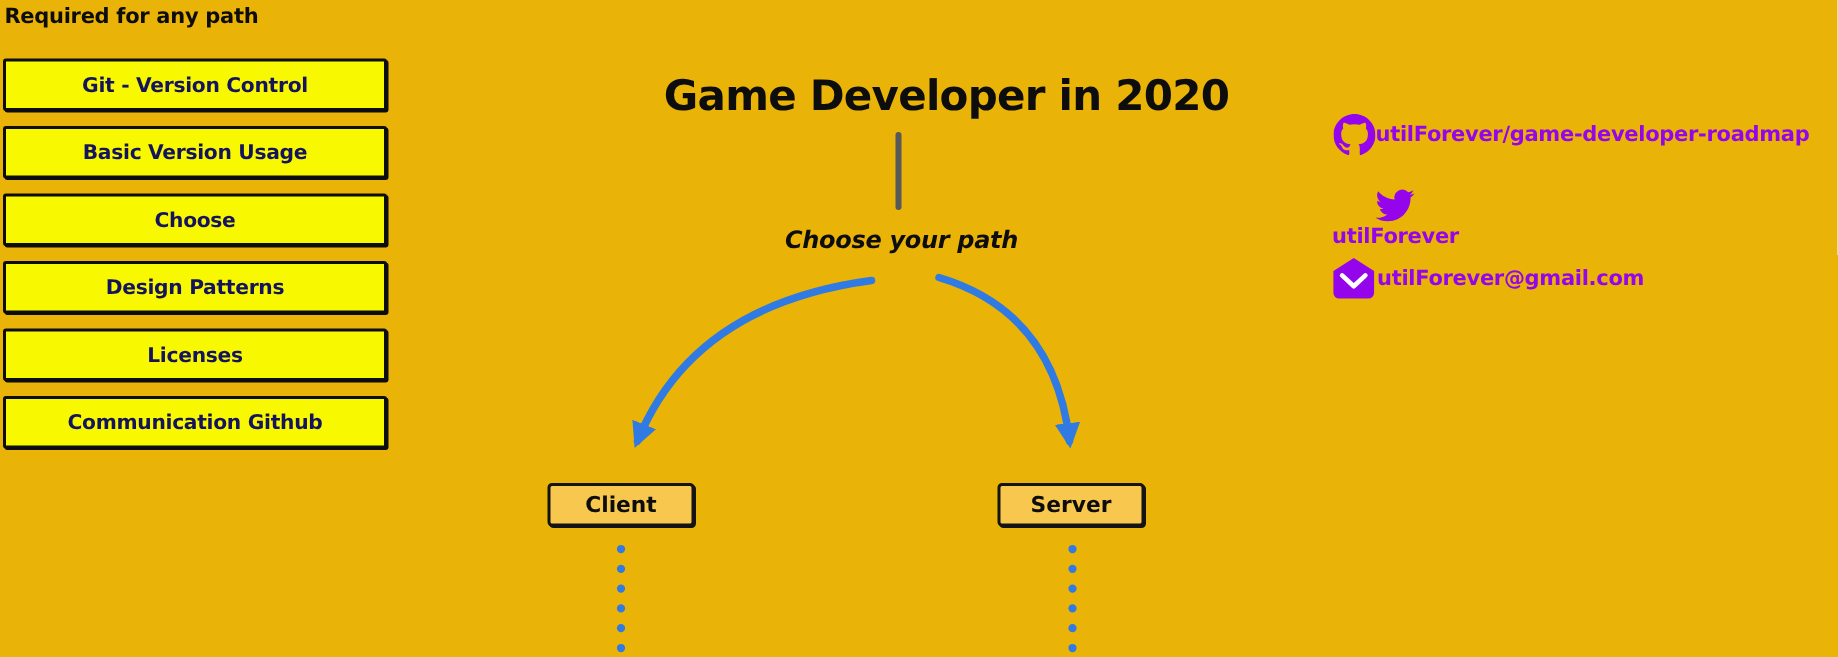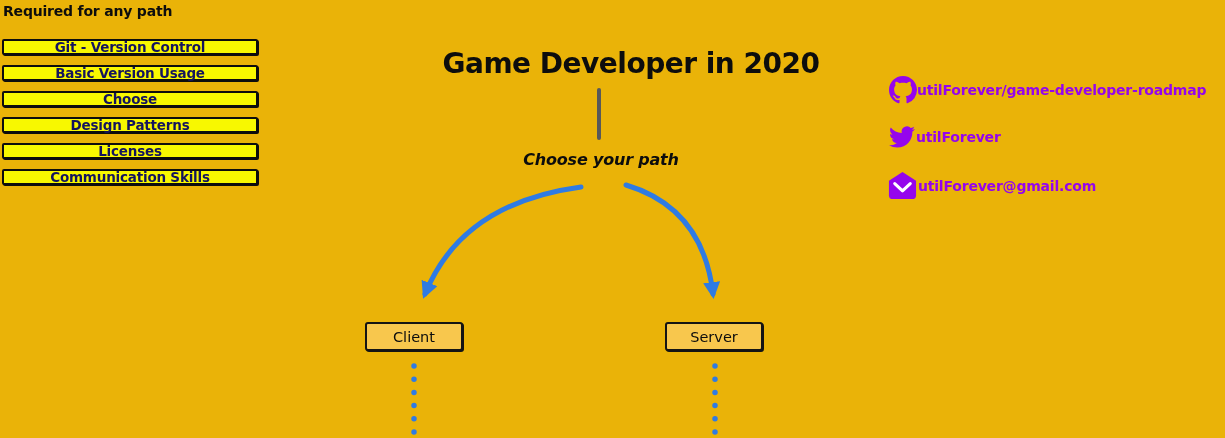"Git - Version Control" .ybox { height: 16px -> 35px }
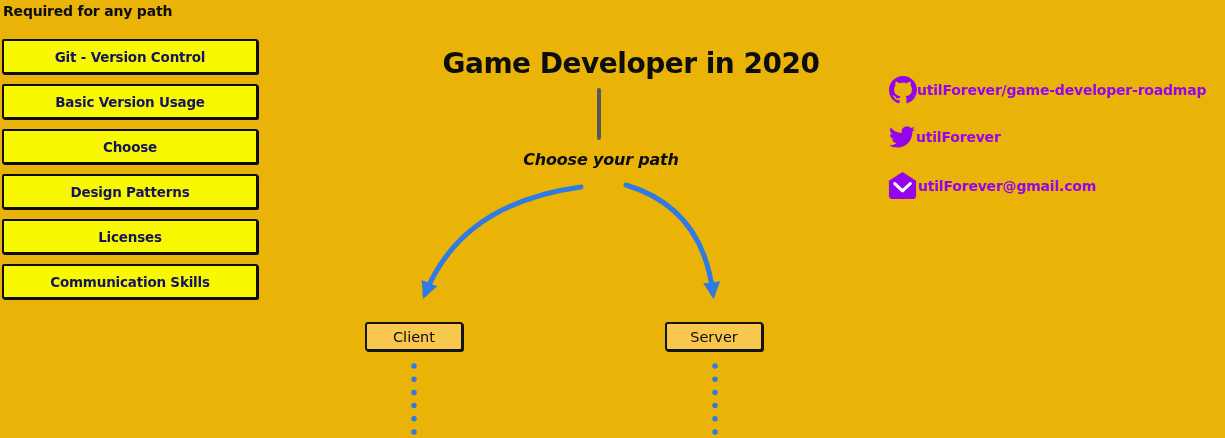"utilForever" .row-twitter { flex-direction: none -> column }
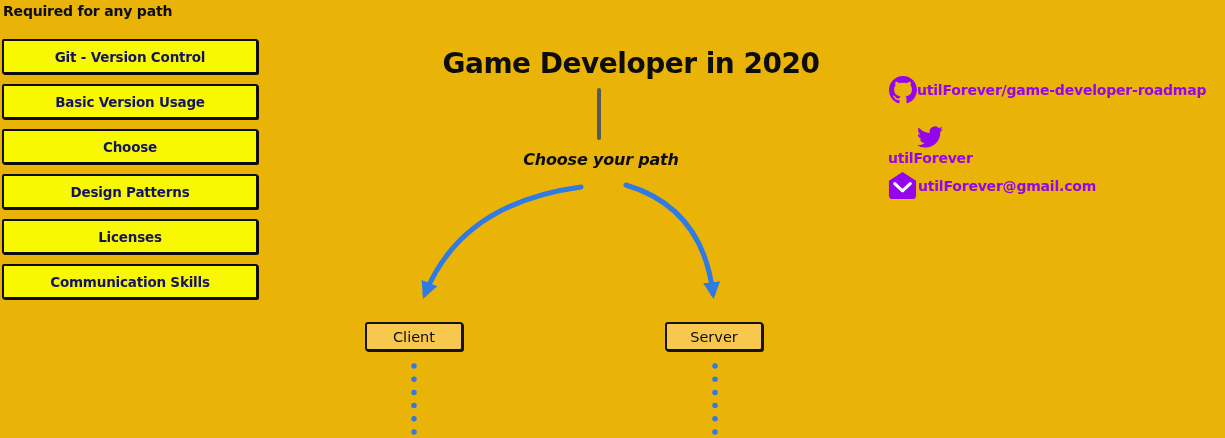"Communication Skills" span { text: Skills -> Github }
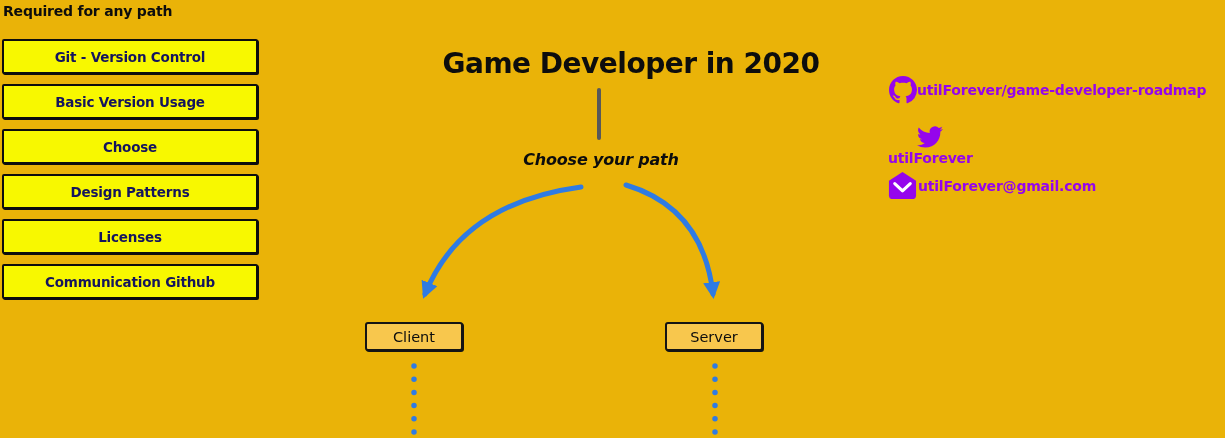"Client" .pathbox { font-weight: 400 -> 700 }
